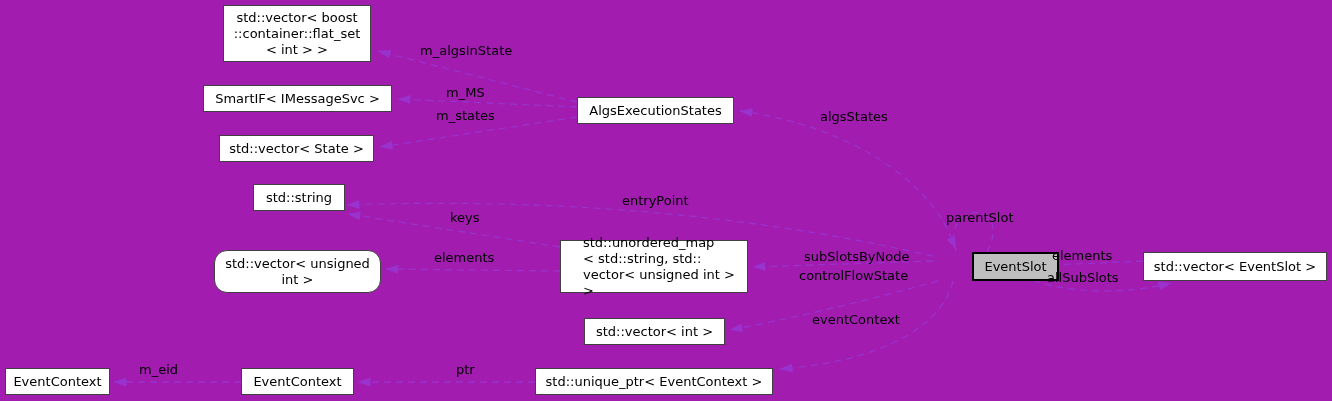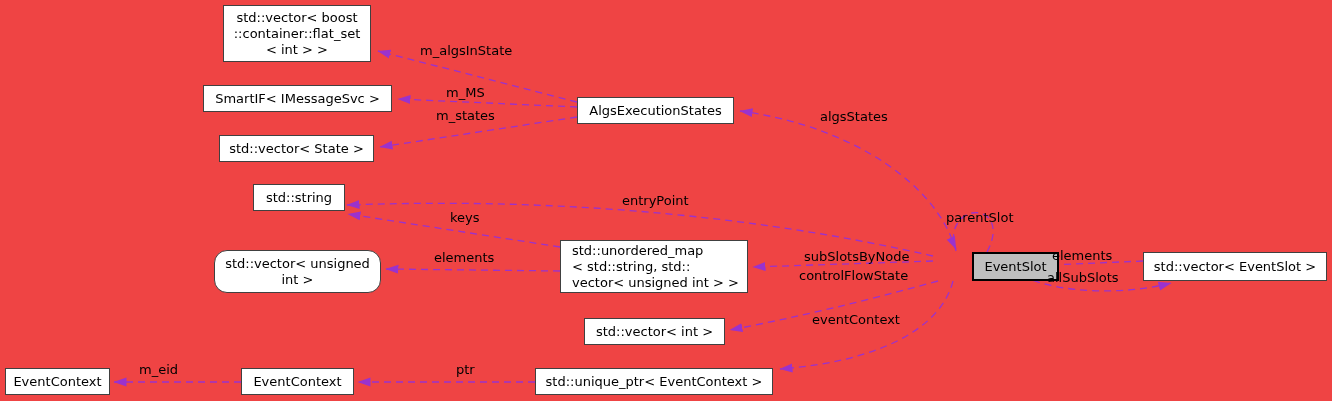"std::vector< boost" #canvas { background: #ef4444 -> #a21caf }
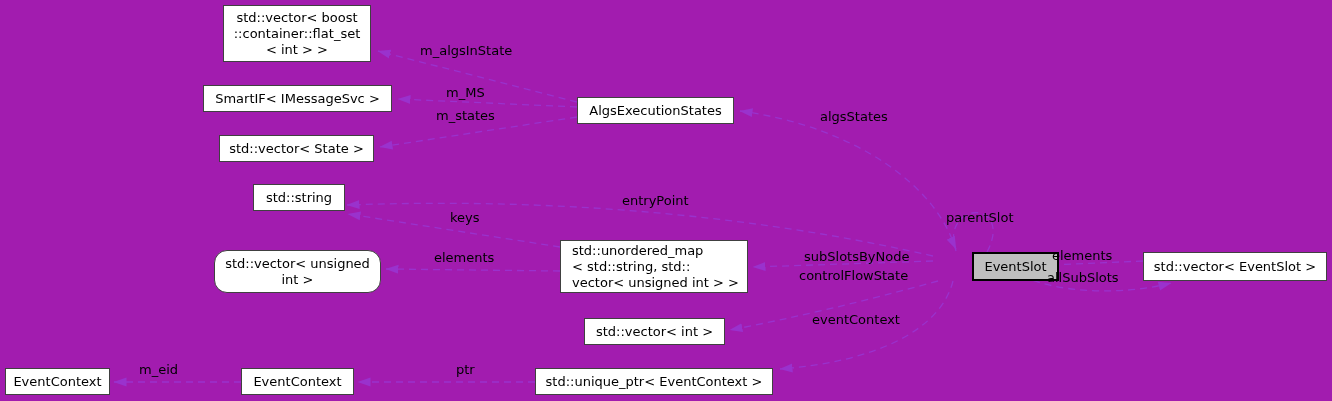"std::unordered_map" .node.left-justified { padding-left: 11px -> 22px }
